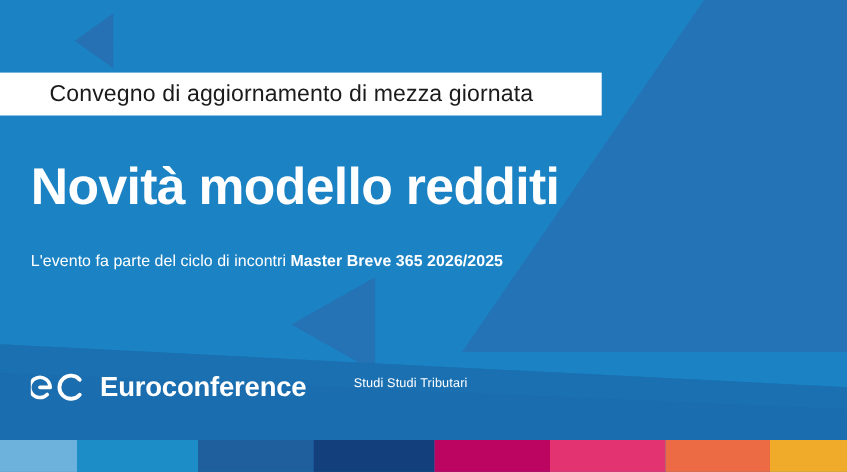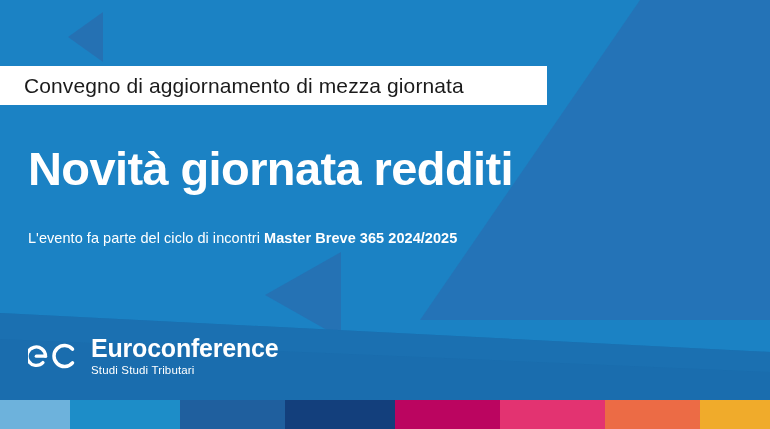"Convegno di aggiornamento di mezza" #eyebrow-text { padding-left: 24px -> 45px }
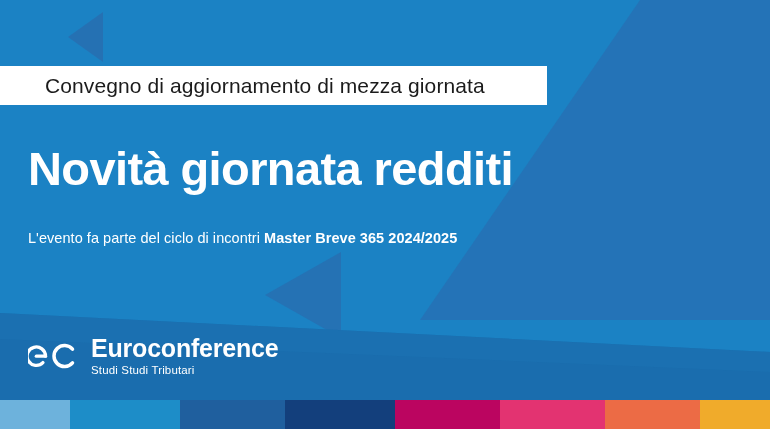"Novità giornata redditi" span.hl-line { text: giornata -> modello }
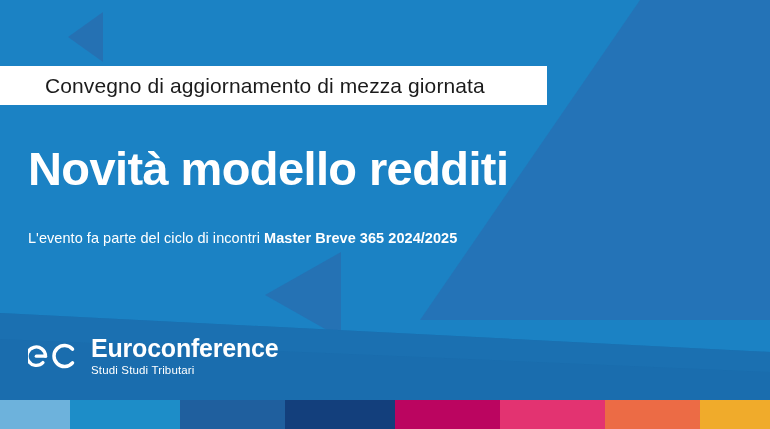"Master Breve 365 2024/2025" span.strong { text: 2024/2025 -> 2026/2025 }
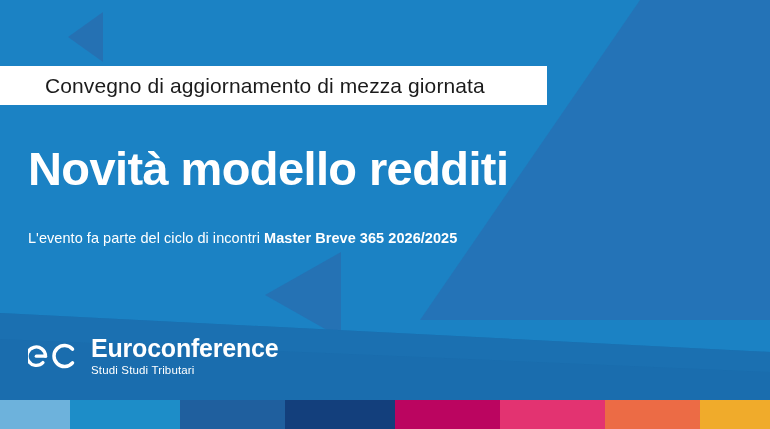"Euroconference" #logo-words { flex-direction: column -> row; gap: none -> 43px }
